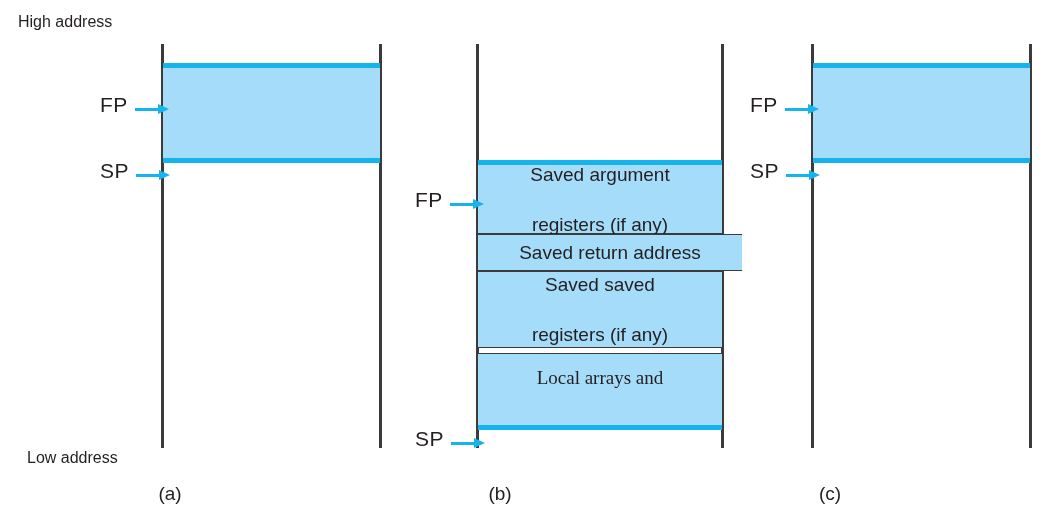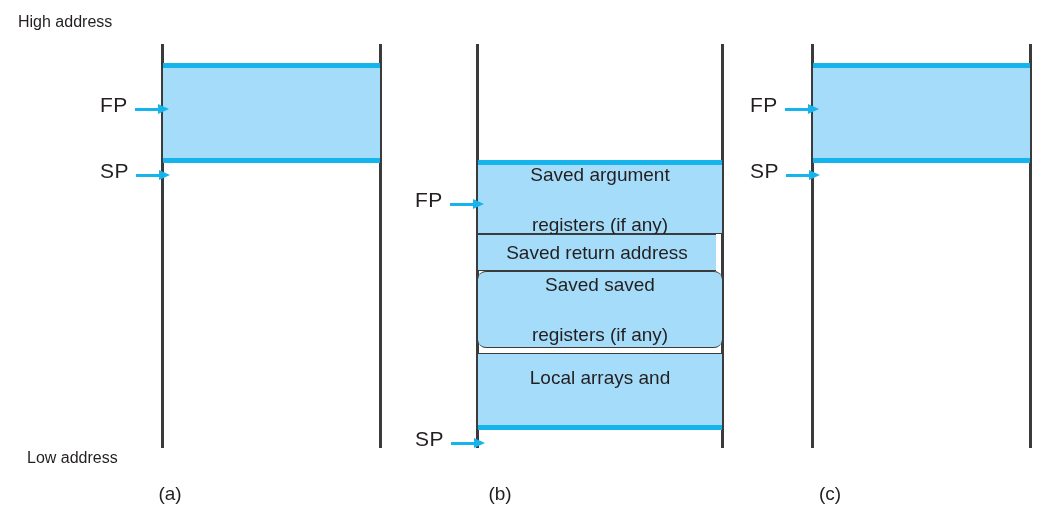"Saved return address" div.cell { width: 238px -> 264px }
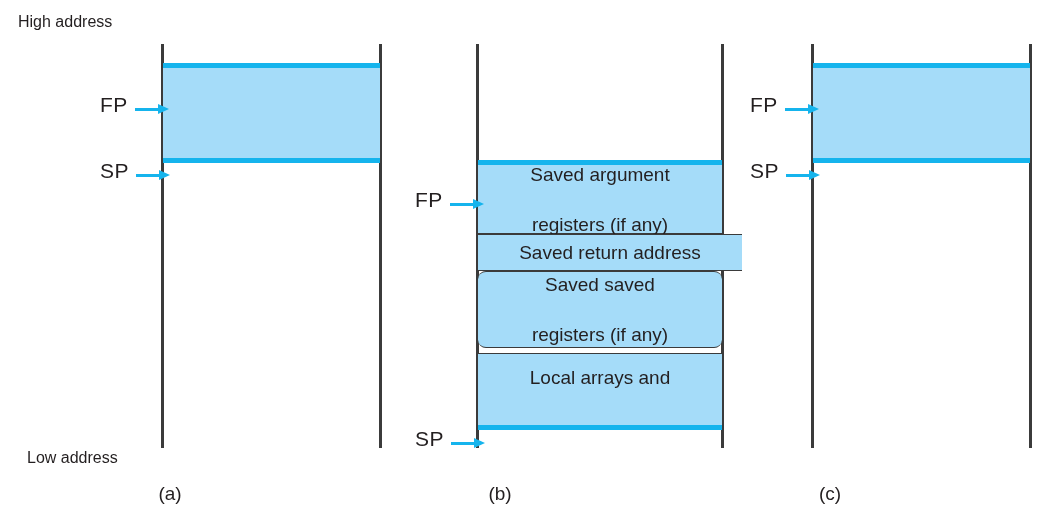"Saved saved" div.cell { border-radius: 8px -> none }
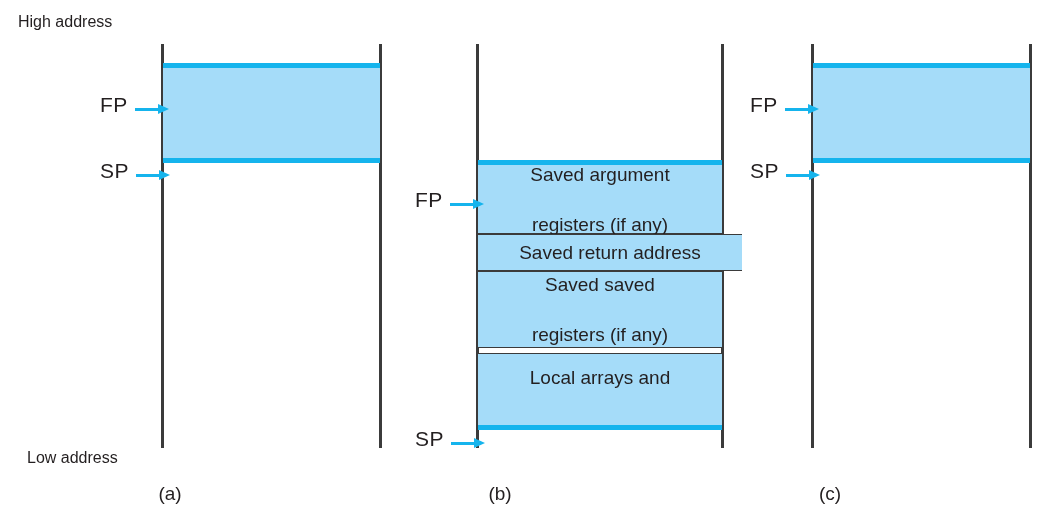"Local arrays and" .cell.last { font-family: none -> Liberation Serif, serif }
